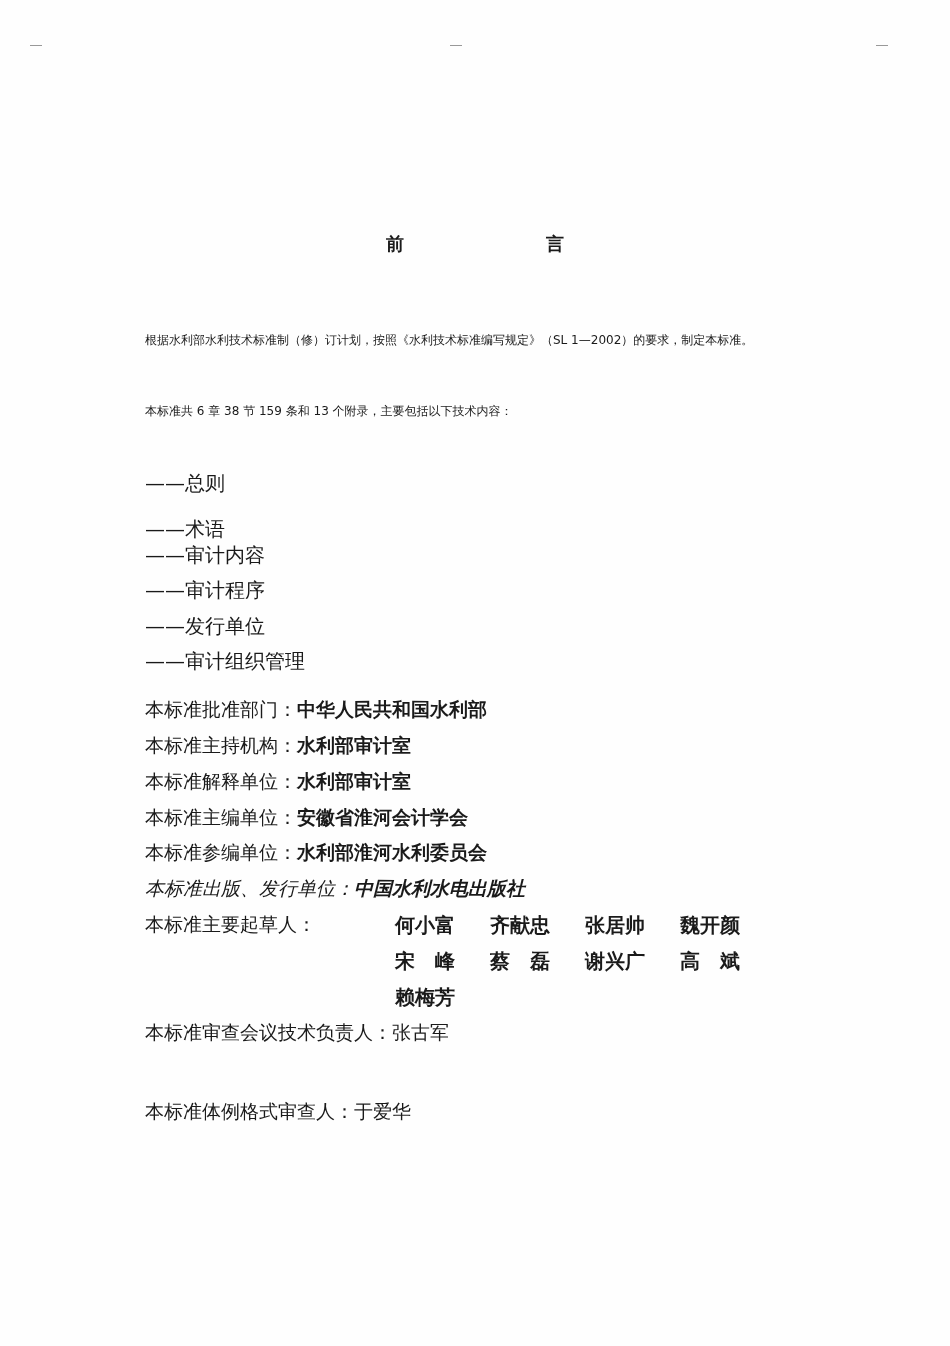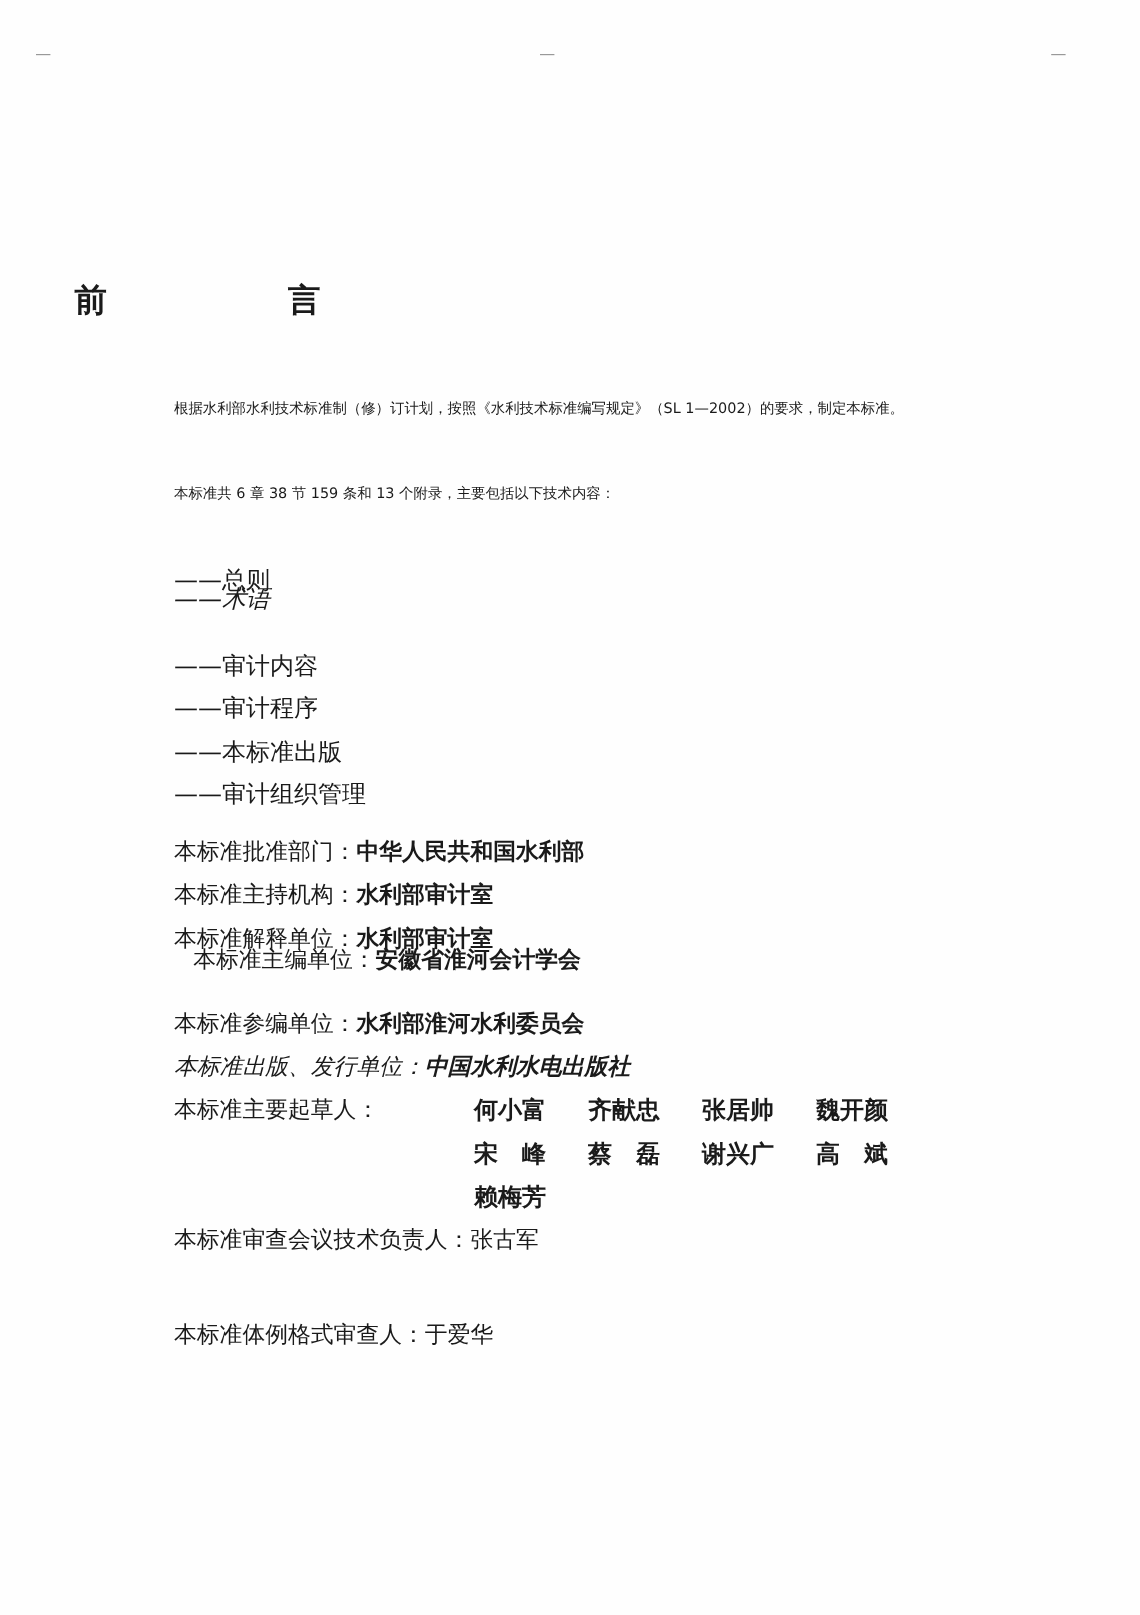"前 言" .title { font-size: 27px -> 18px; text-align: left -> center }
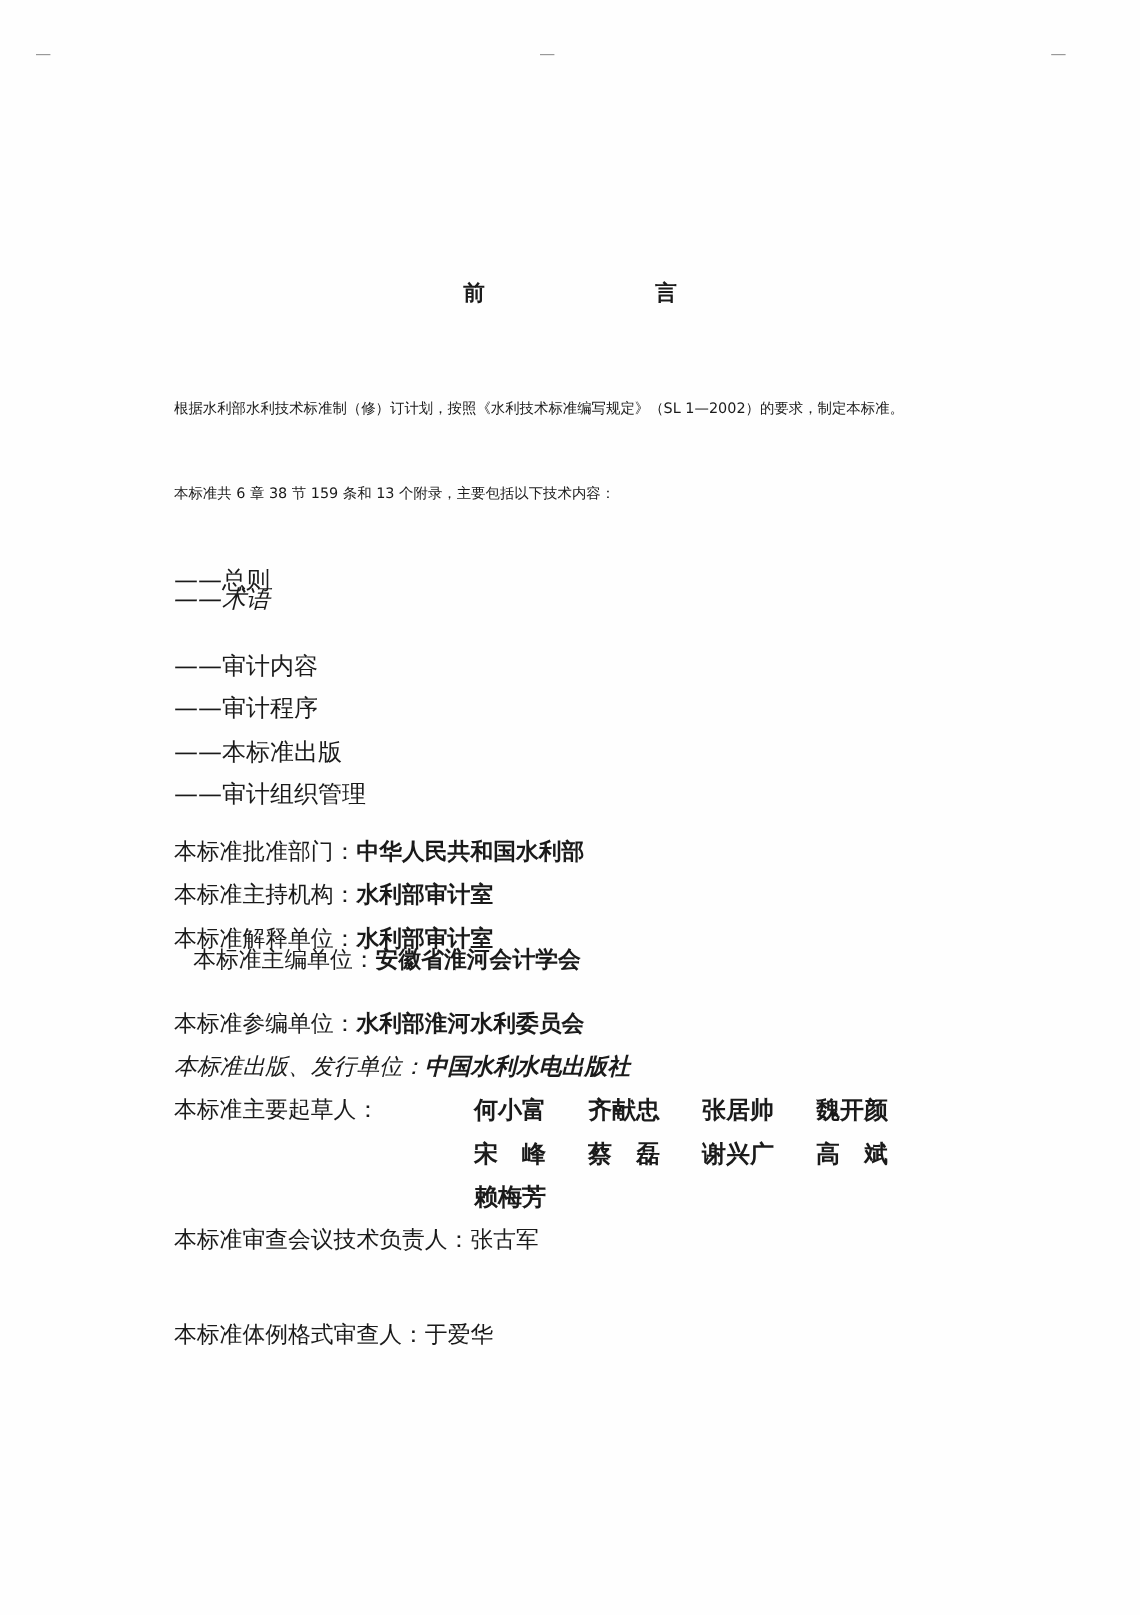"——术语" div.item { font-style: italic -> none; top: 486px -> 516px }
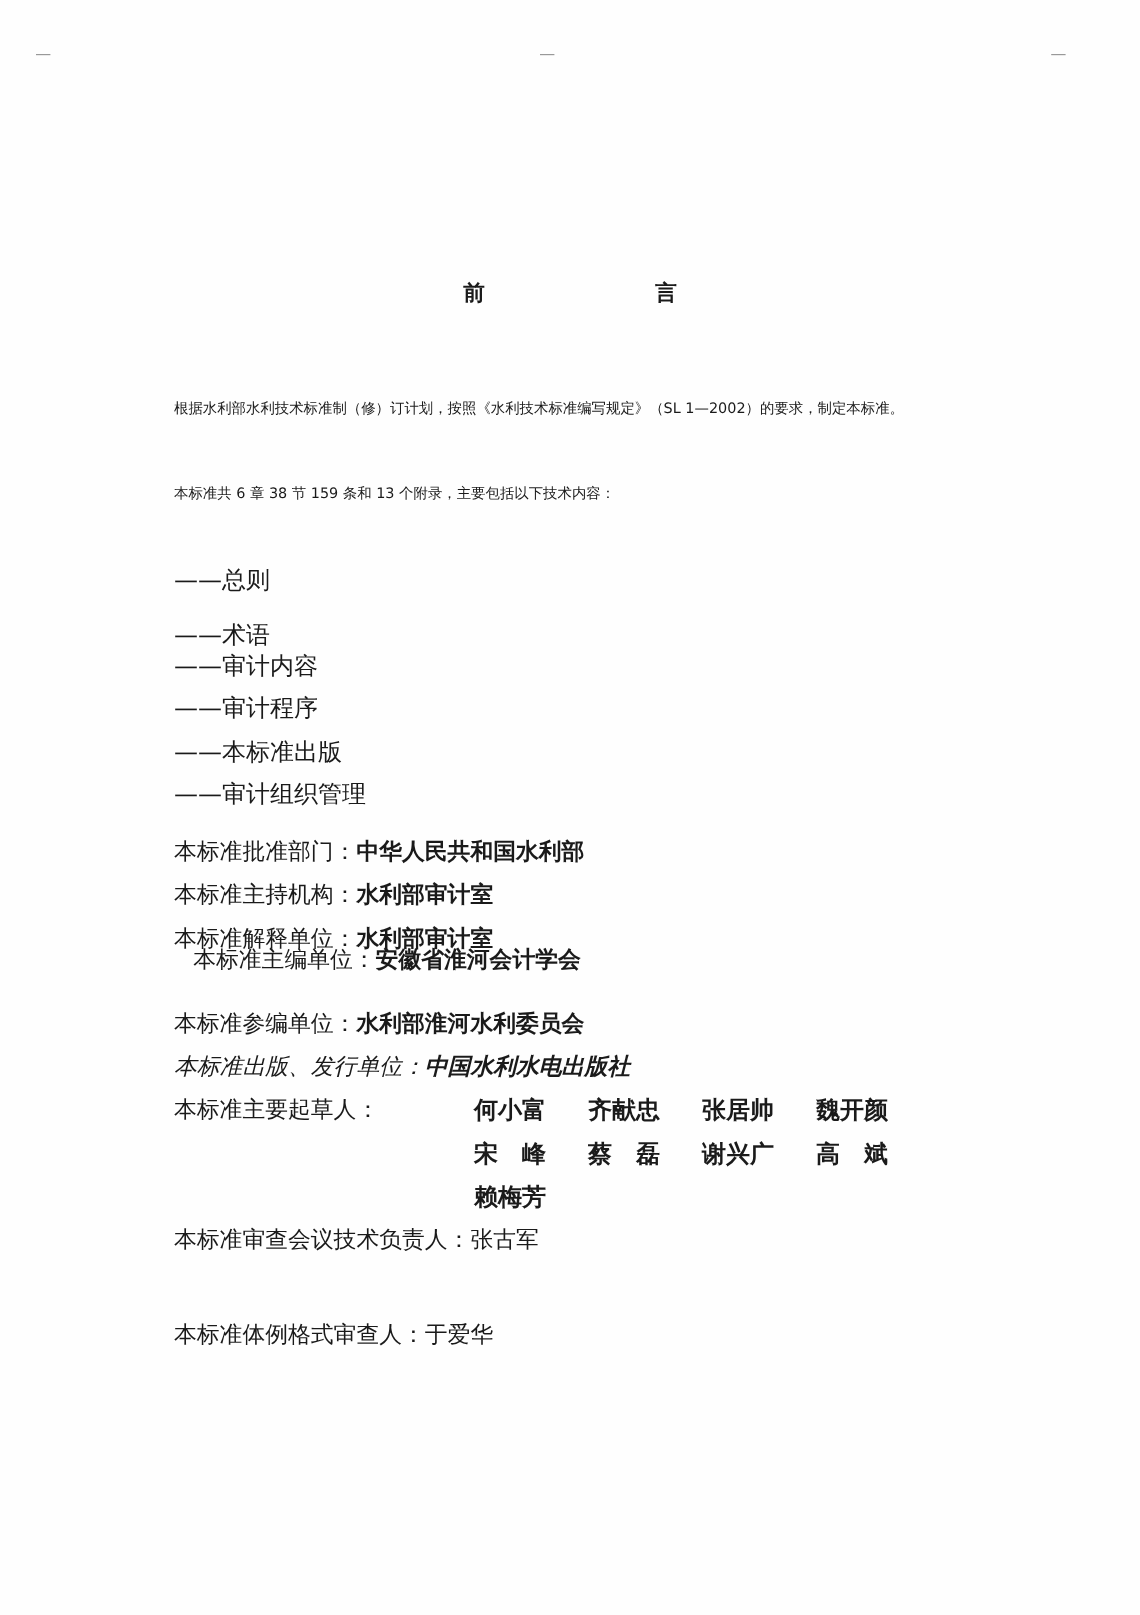"——本标准出版" div.item { text: 本标准出版 -> 发行单位 }
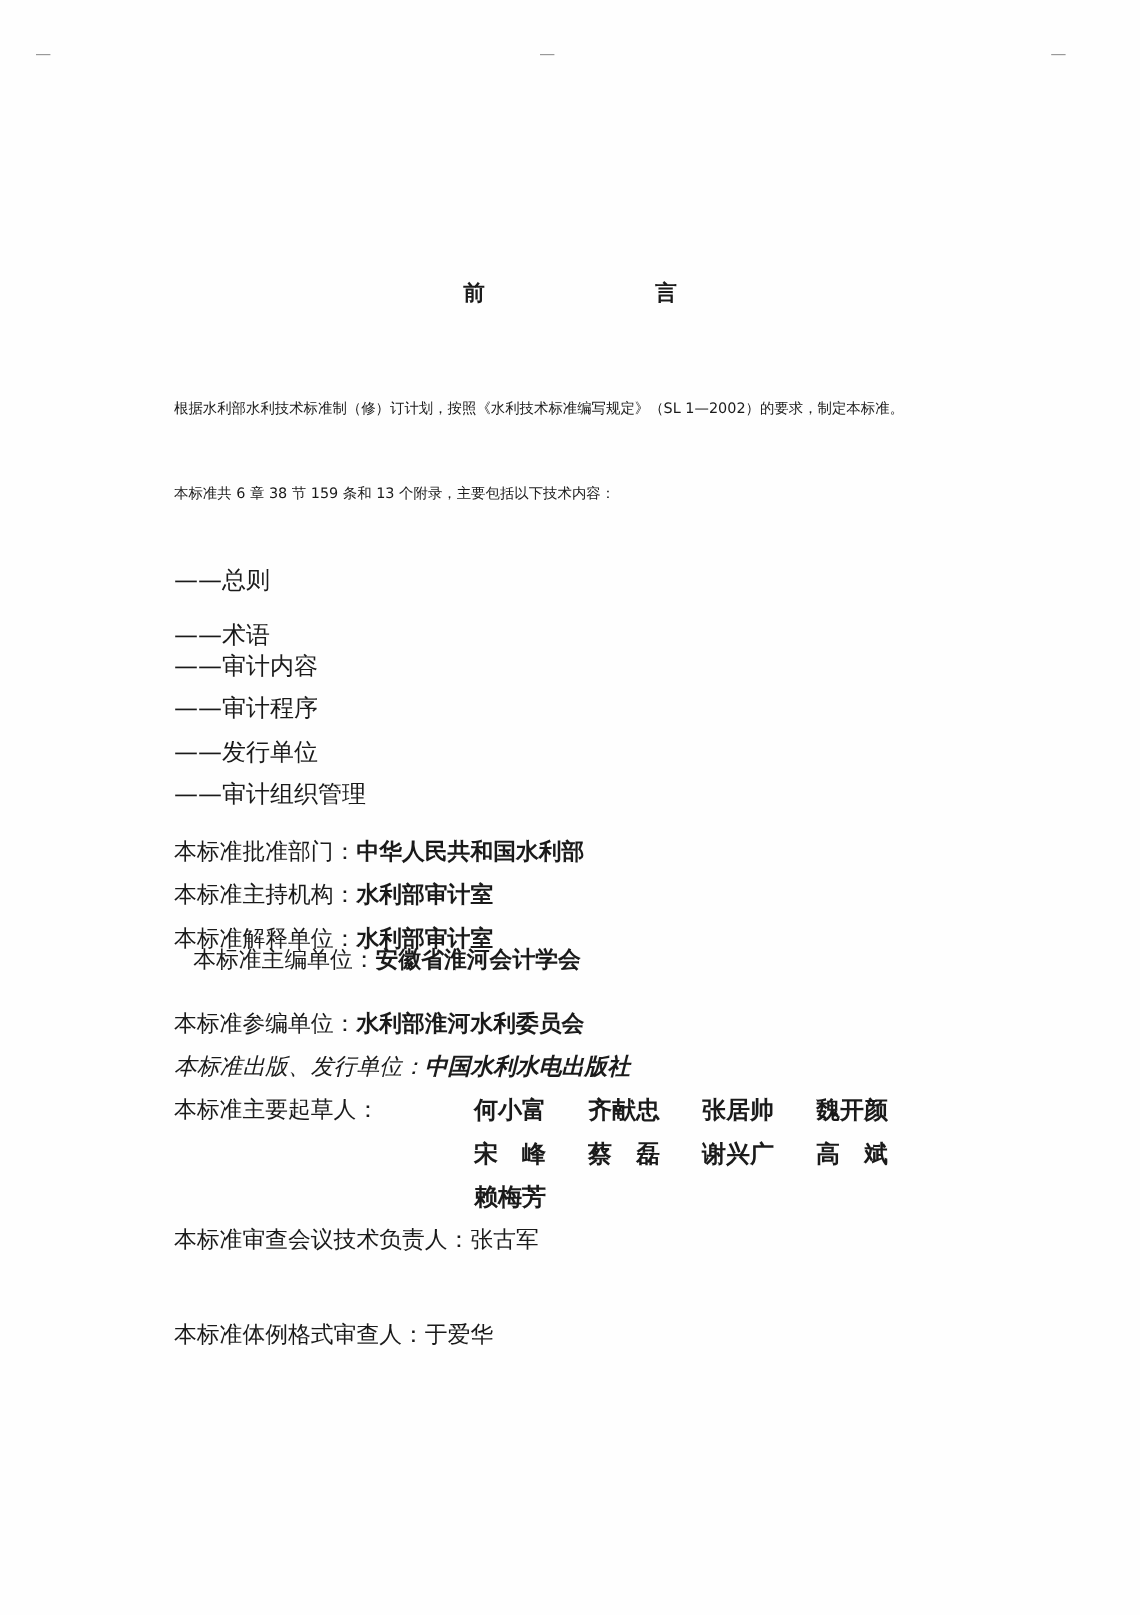"本标准主编单位：安徽省淮河会计学会" div.row { margin-left: 16px -> none; top: 787px -> 805px }
